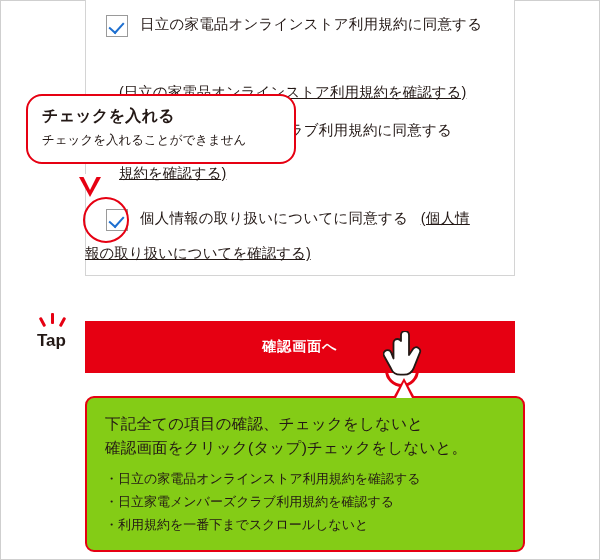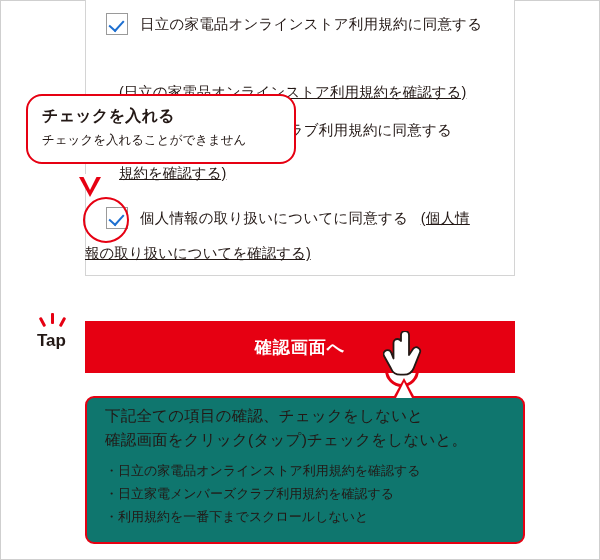"日立の家電品オンラインストア利用規約に同意する" .check-row { align-items: flex-start -> flex-end }
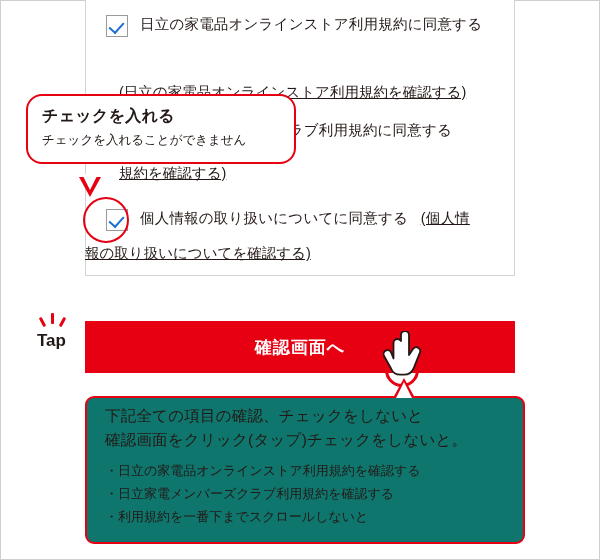"確認画面へ" .cta-button { font-size: 17px -> 14px }
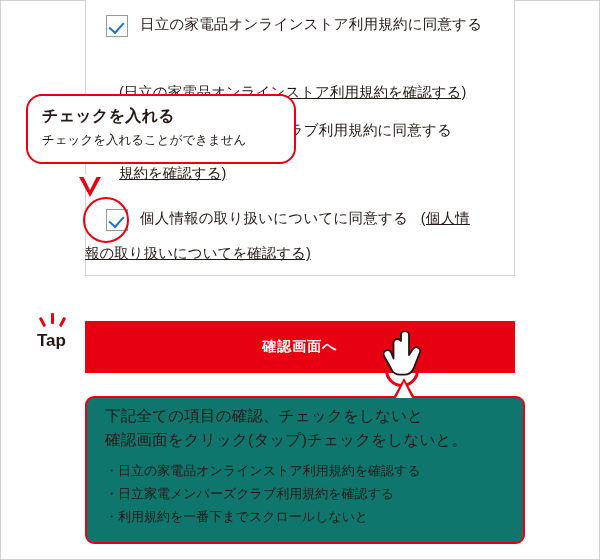"下記全ての項目の確認、チェックをしないと" .callout-bottom { background: #0f766e -> #84cc16; padding: 6px 16px 14px 18px -> 14px 16px 14px 18px }
